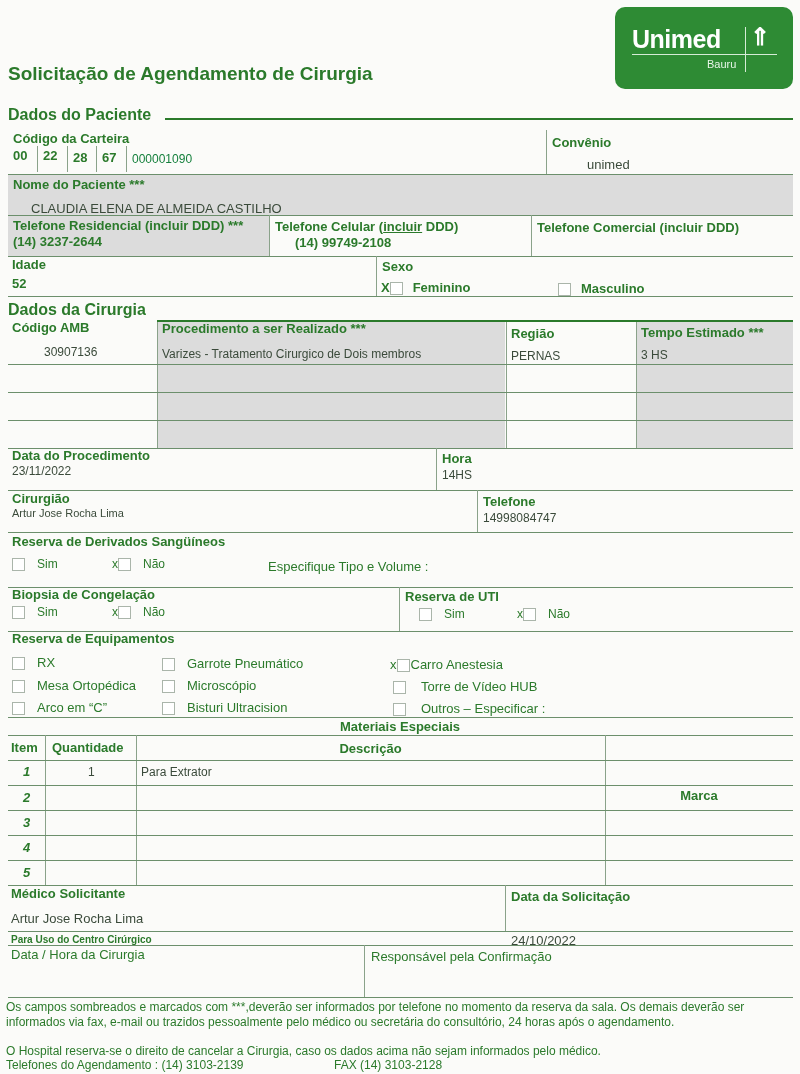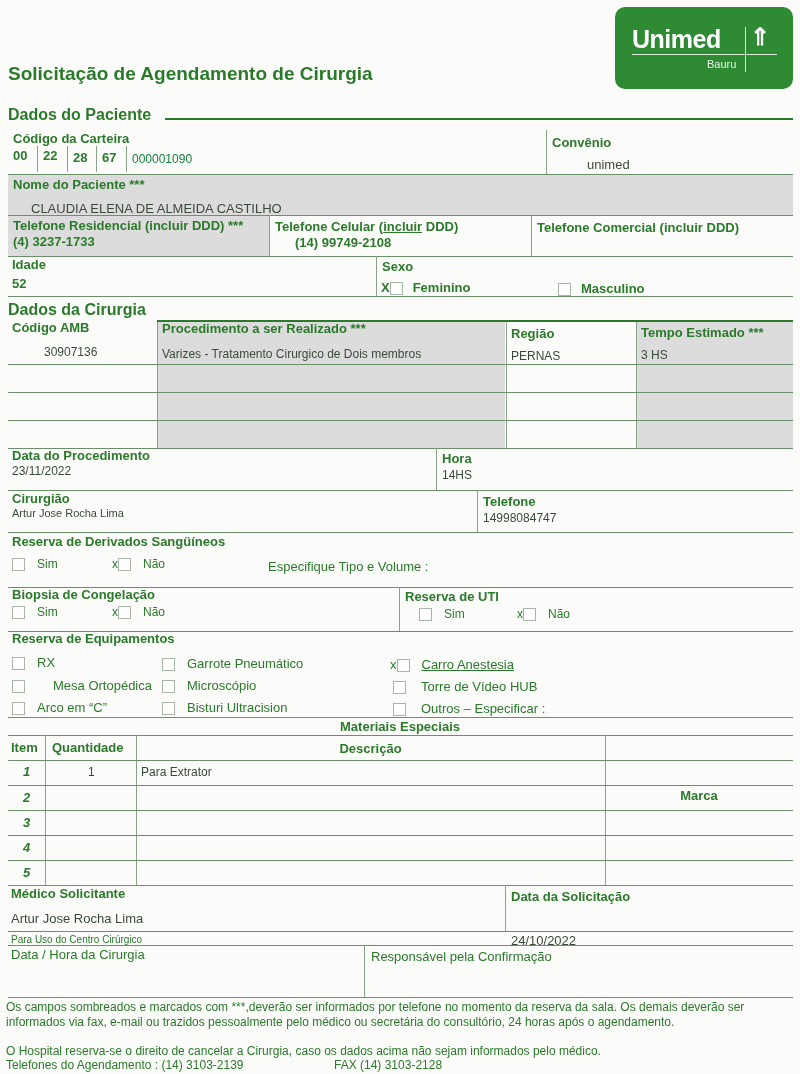"(4) 3237-1733" div.abs { text: 4) 3237-1733 -> 14) 3237-2644 }
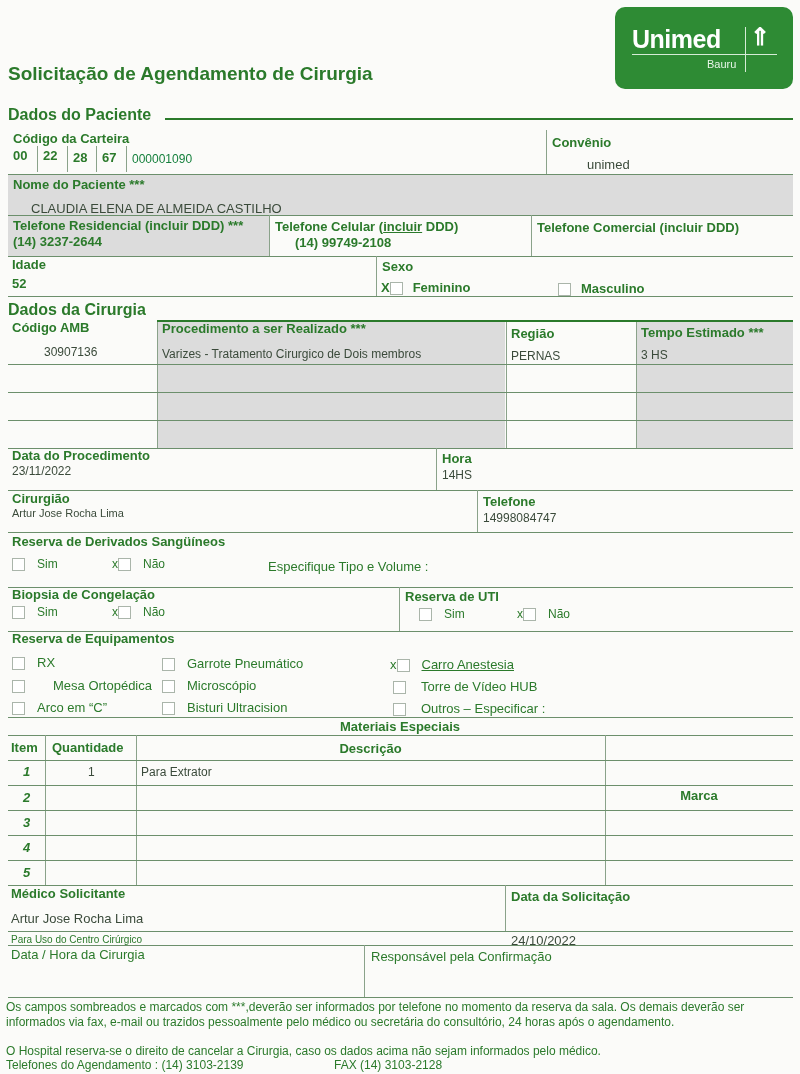"Carro Anestesia" span { margin-left: 12px -> 1px; text-decoration: underline -> none }
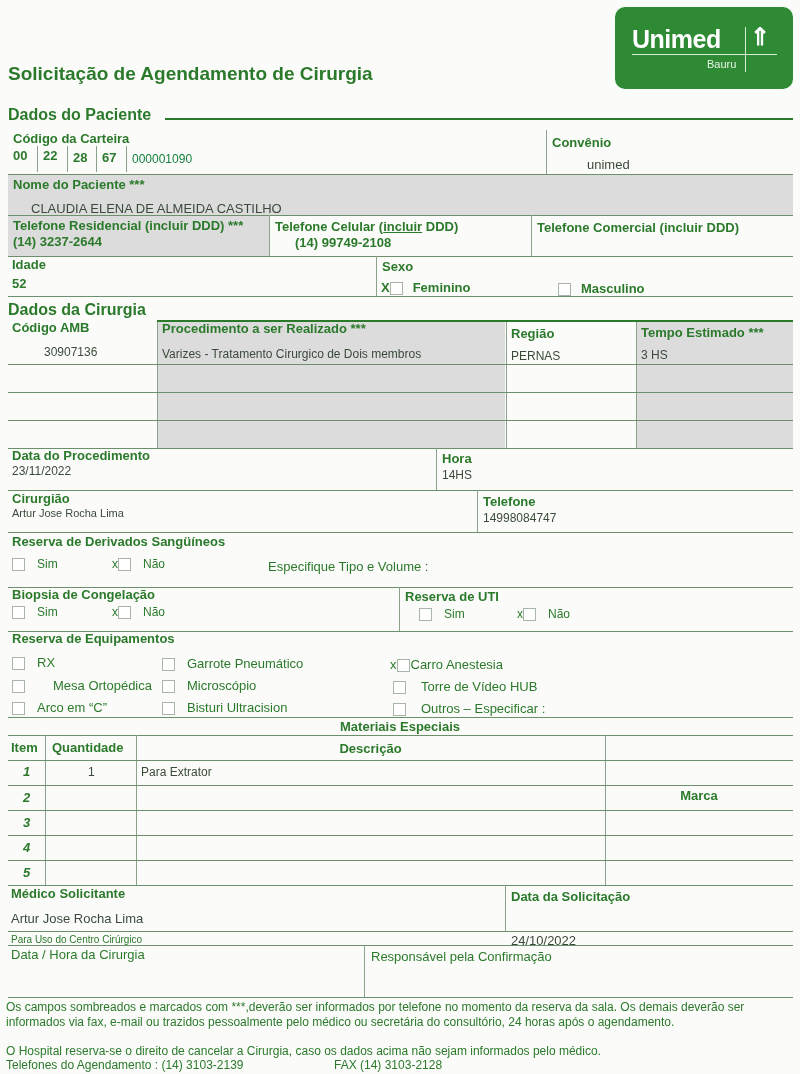"Mesa Ortopédica" span { margin-left: 28px -> 12px }
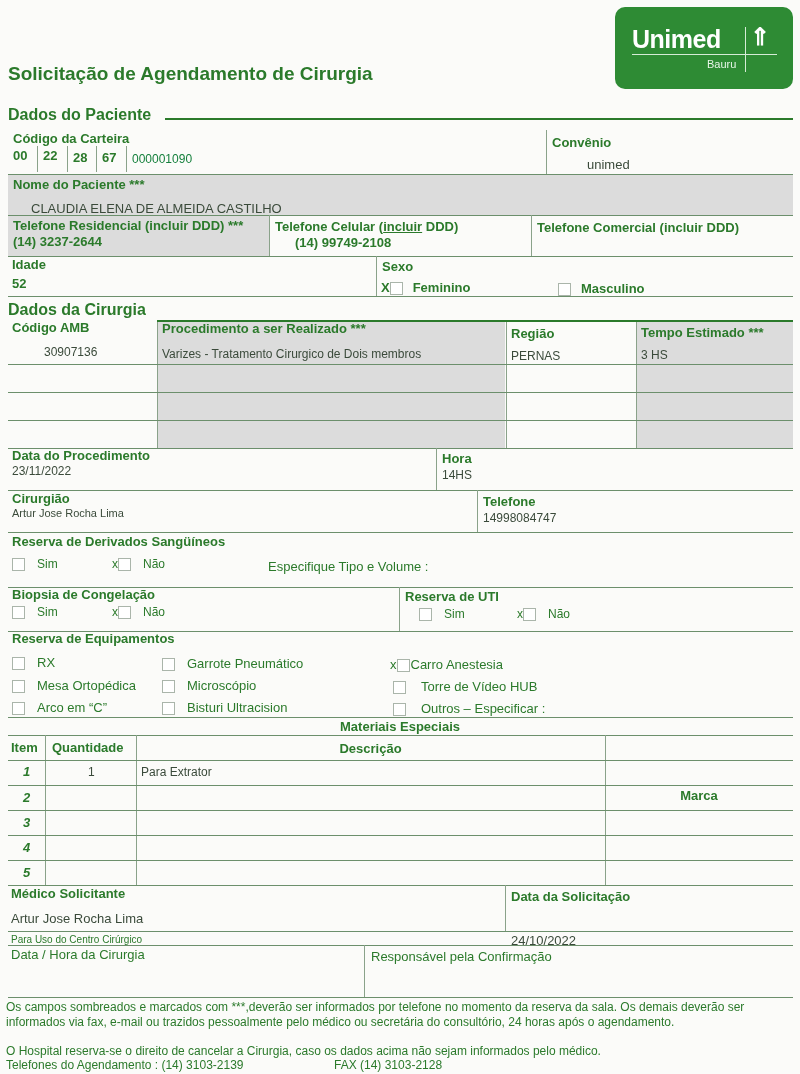"Para Uso do Centro Cirúrgico" div.abs { font-weight: normal -> bold }
